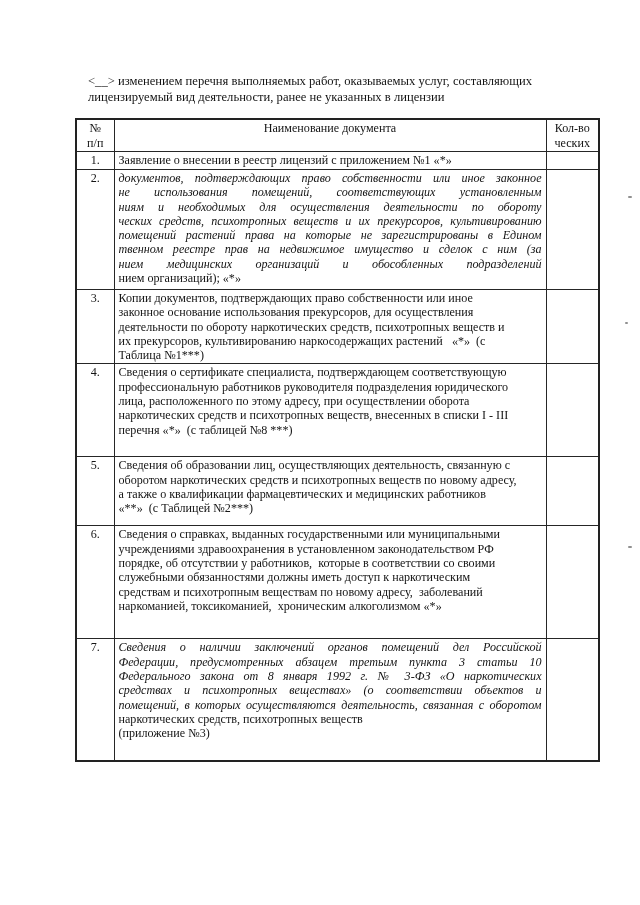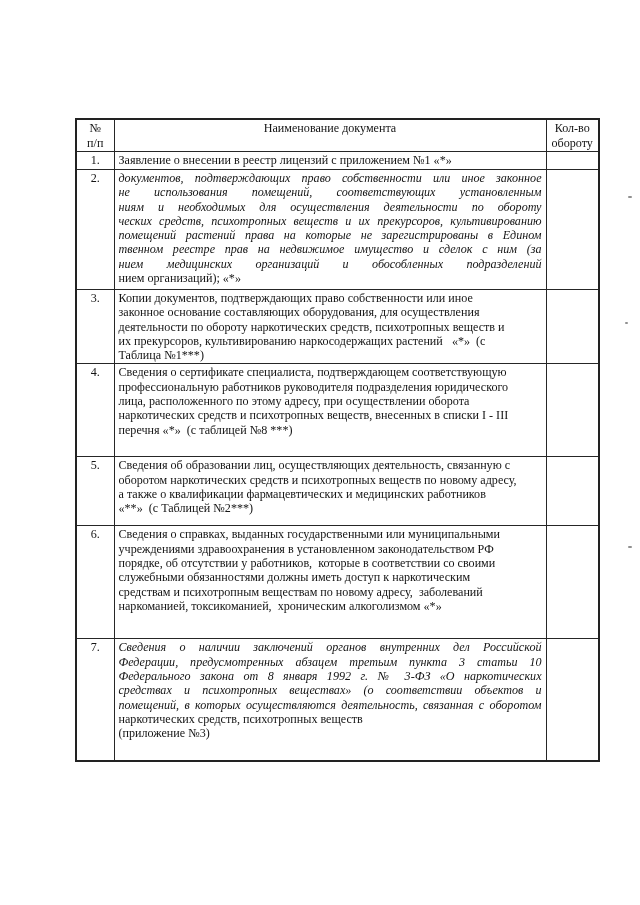"<__> изменением перечня выполняемых" p.intro { html: none -> <p> <span>&lt;__&gt; изменением перечня выполняемых работ, оказываемых услуг, составляющих</span><br> <span>лицензируемый вид деятельности, ранее не указанных в лицензии</span> </p> }
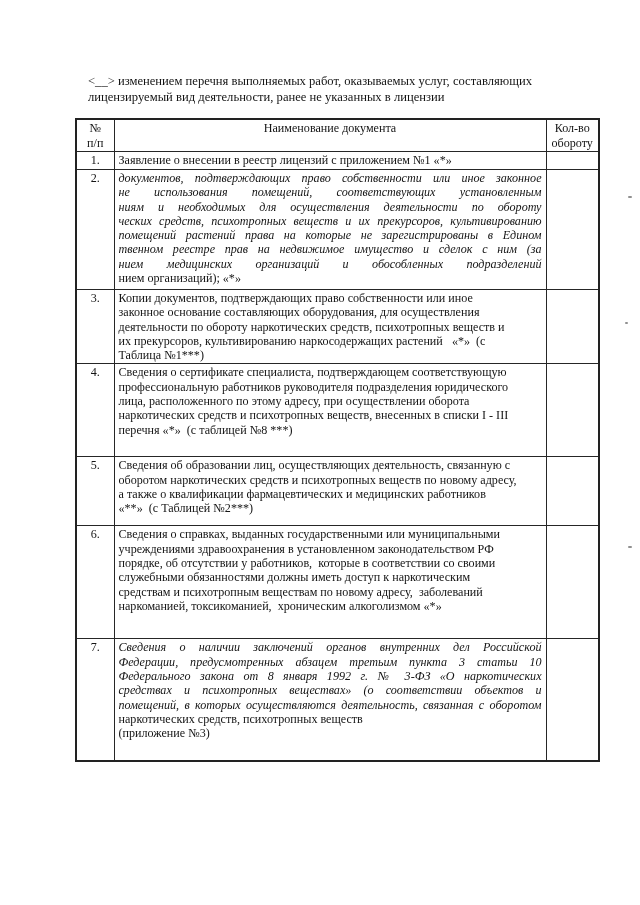"обороту" div { text: обороту -> ческих }
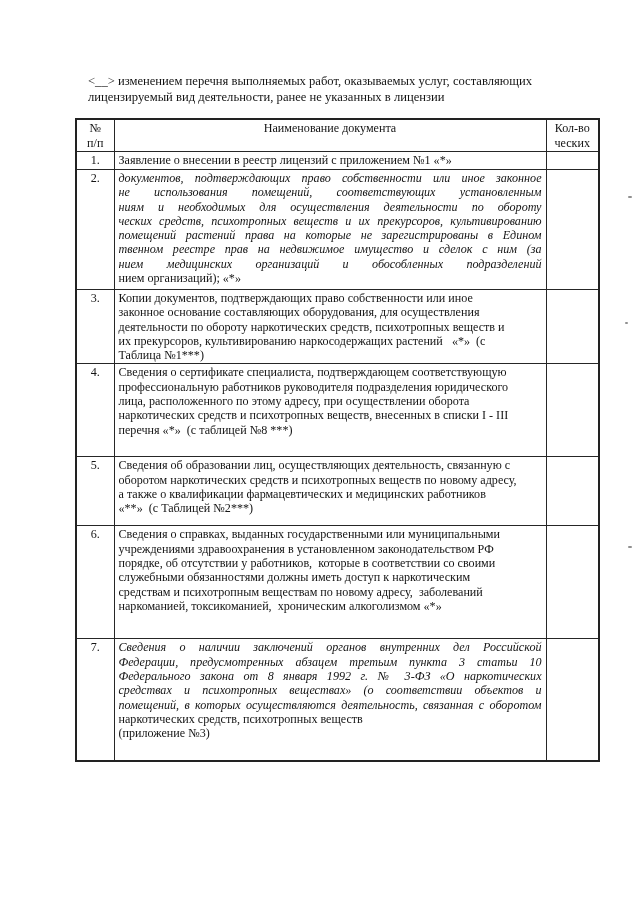"законное основание составляющих" div.line { text: составляющих оборудования -> использования прекурсоров }
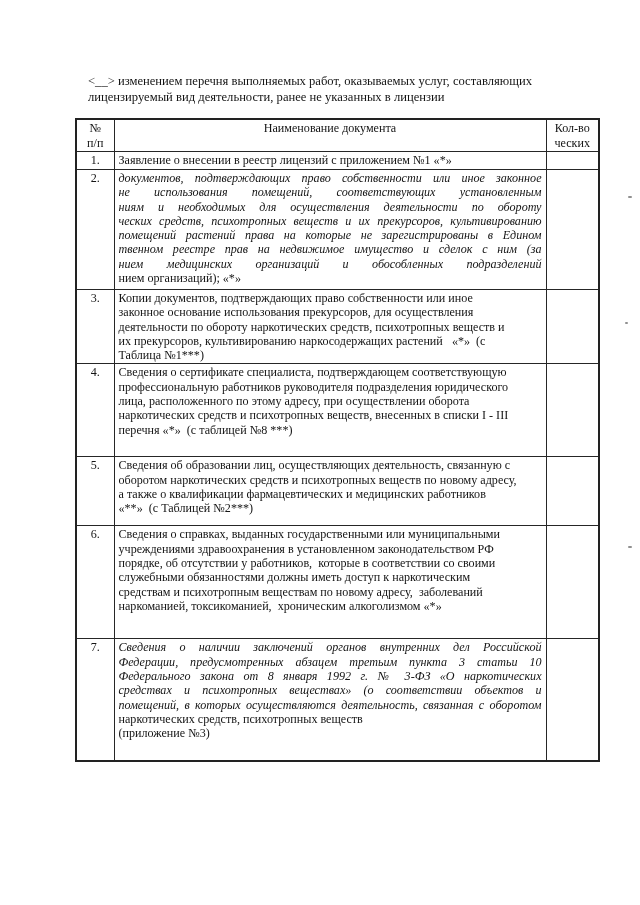"Сведения о наличии заключений органов" div.line { text: внутренних -> помещений }
